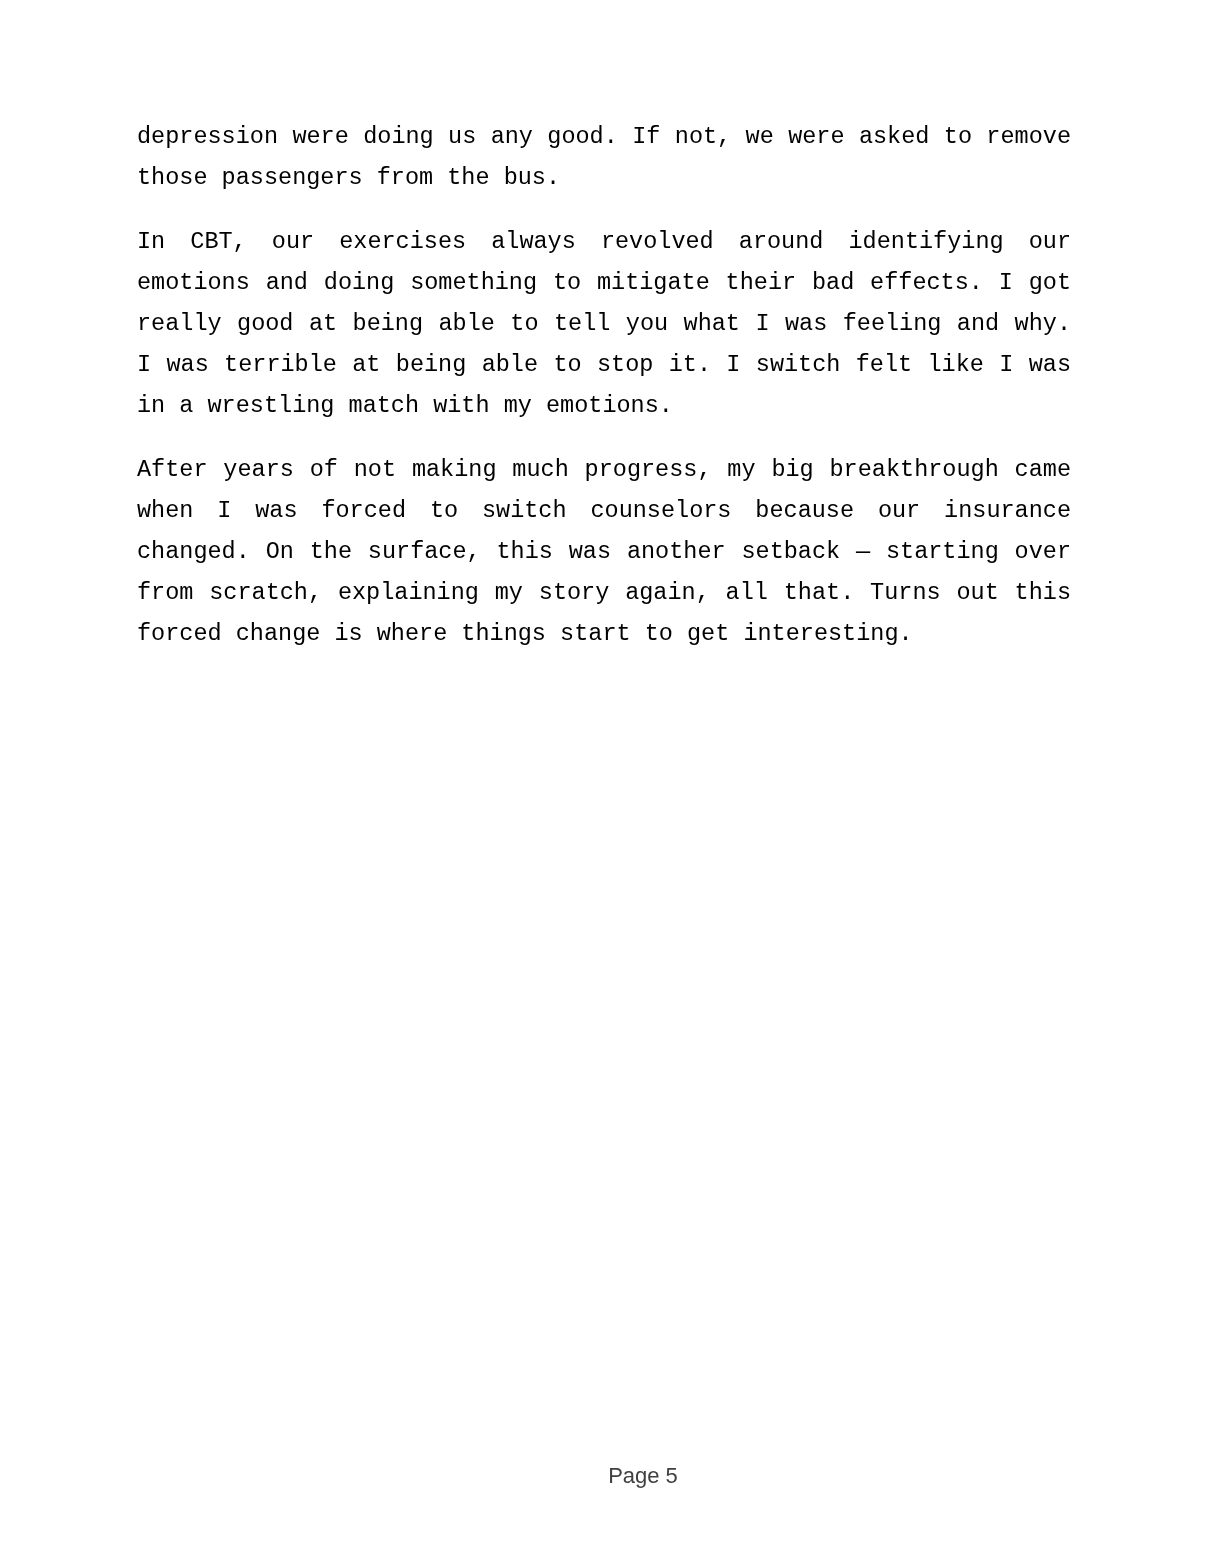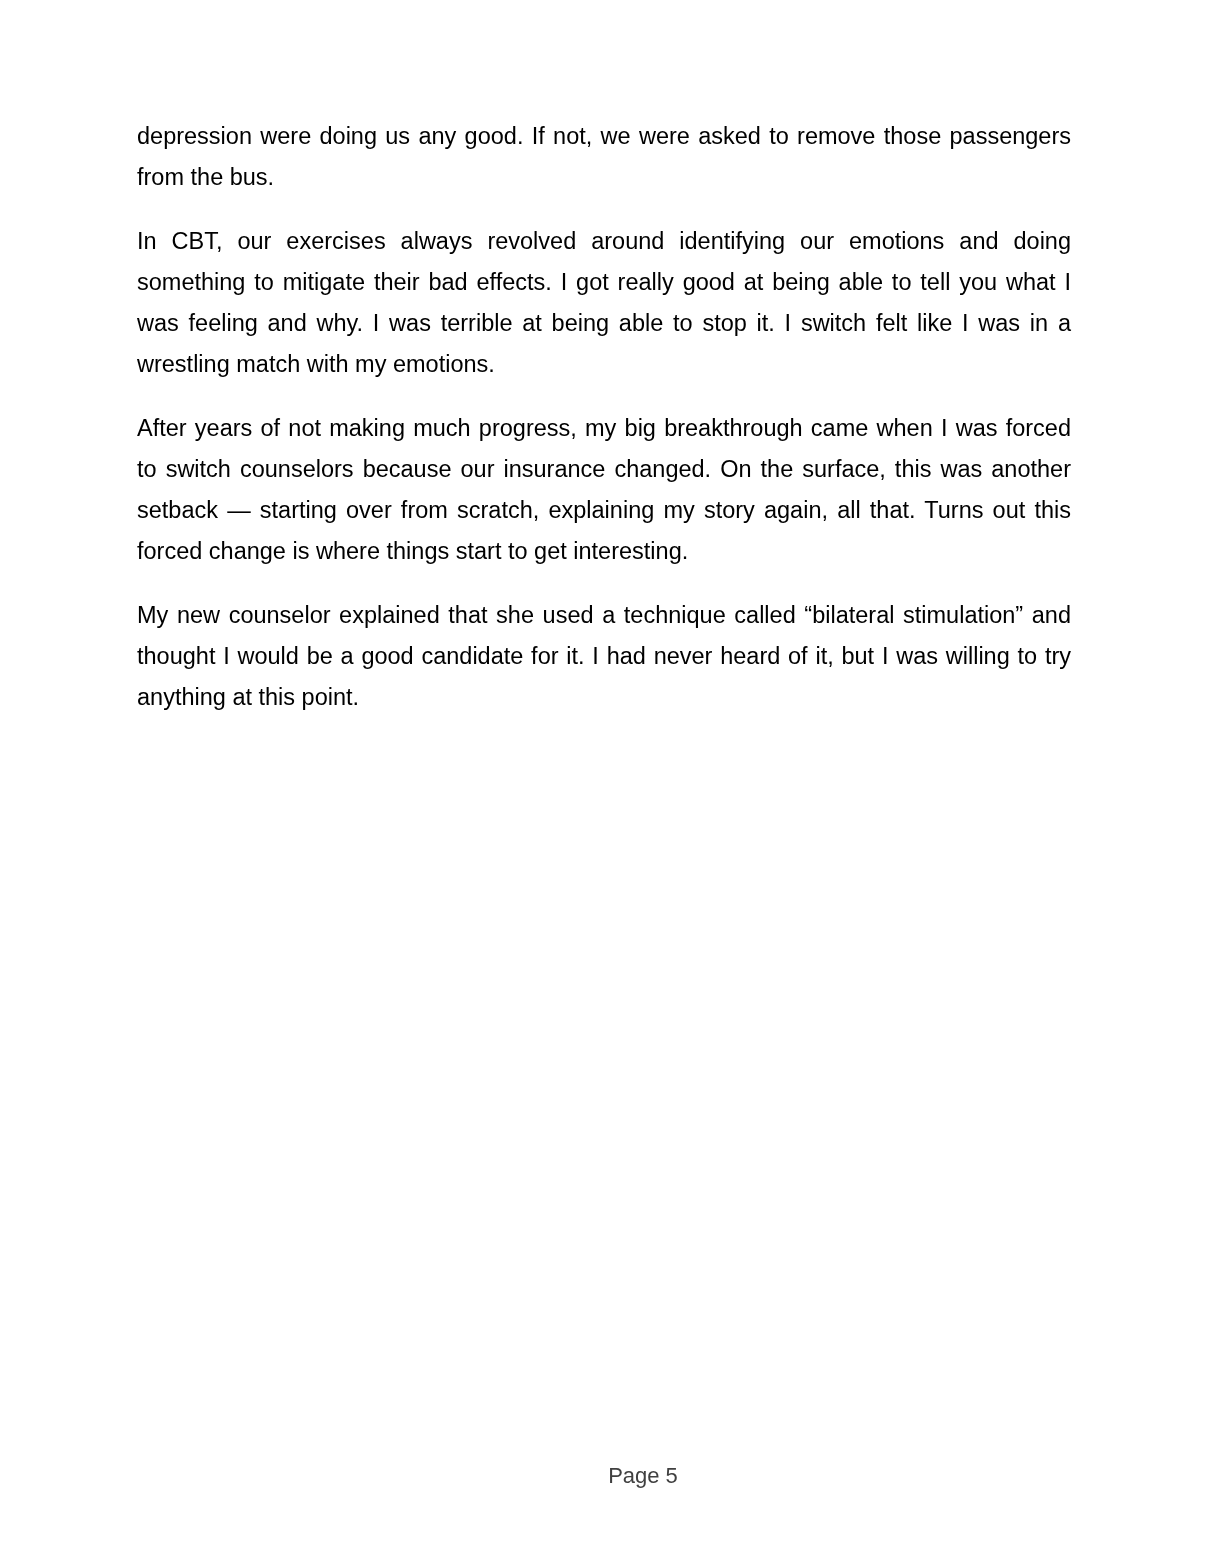"depression were doing us any" .page-body { font-family: Liberation Sans, sans-serif -> Liberation Mono, monospace }
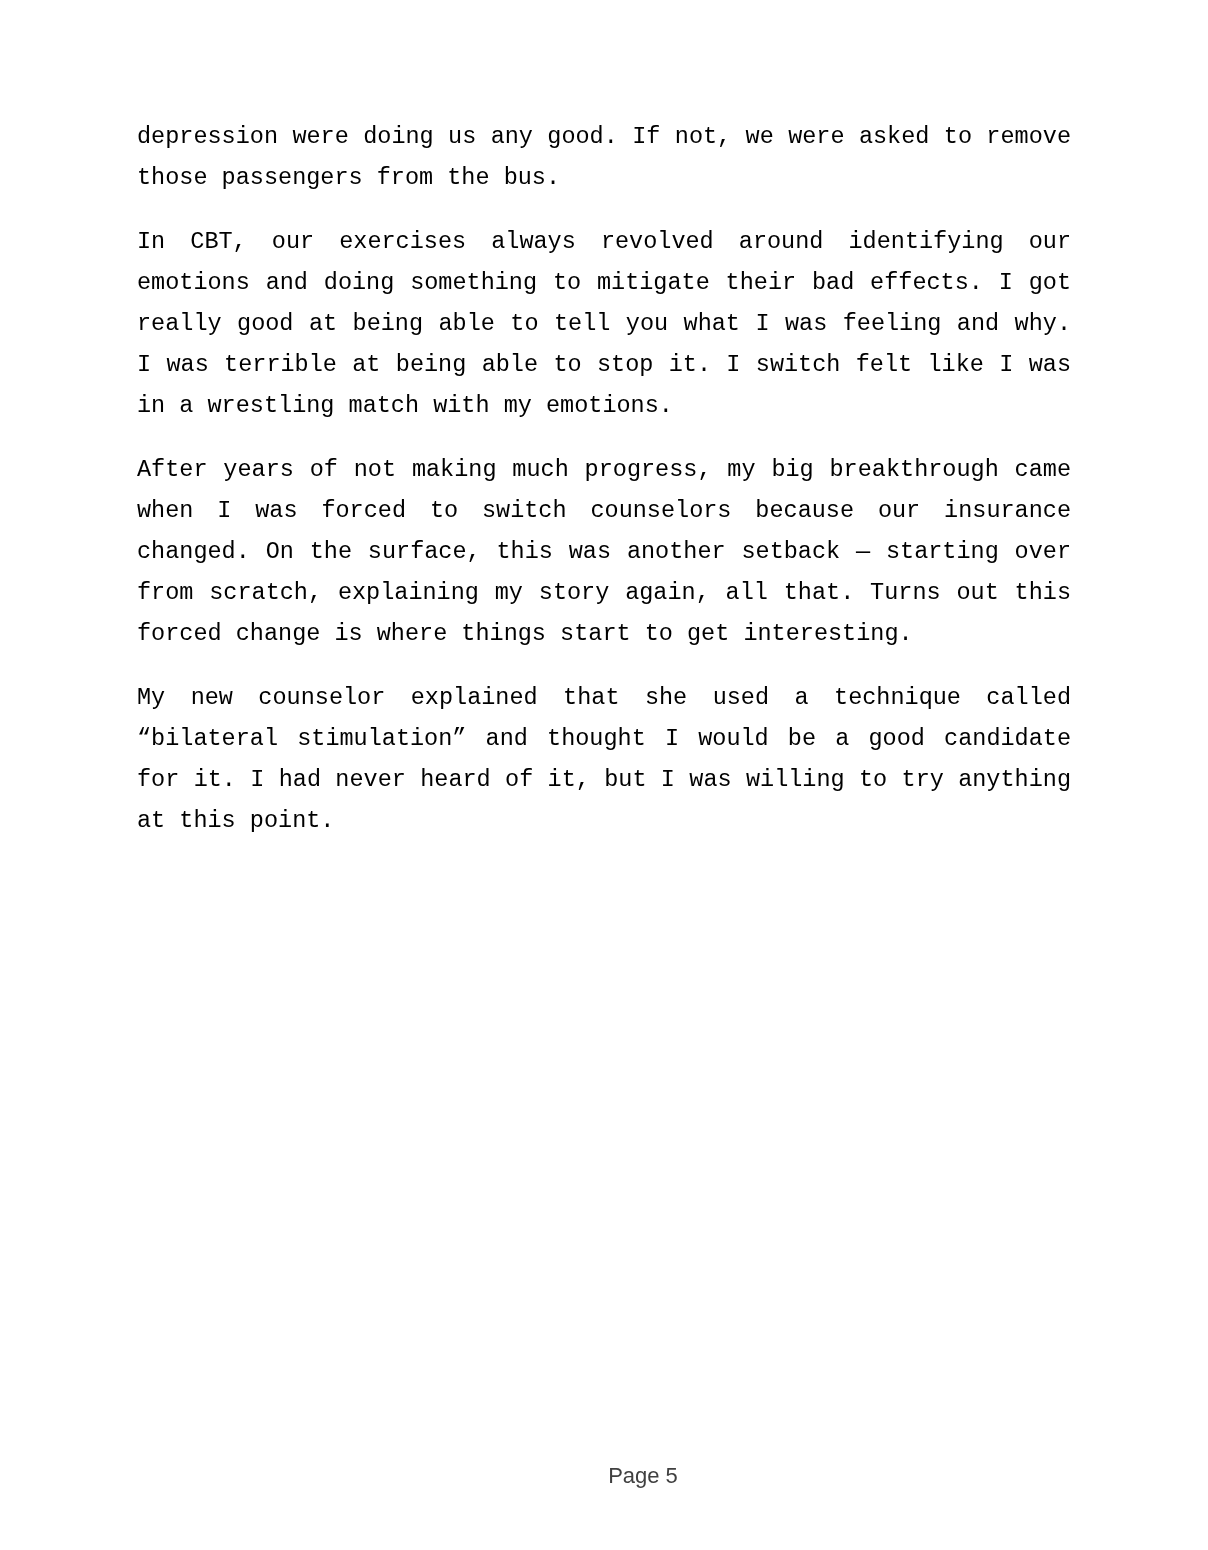"My new counselor explained that" p.para { html: <p>My new counselor explained that she used a technique called “bilateral stimulation” and thought I would be a good candidate for it. I had never heard of it, but I was willing to try anything at this point.</p> -> none }
